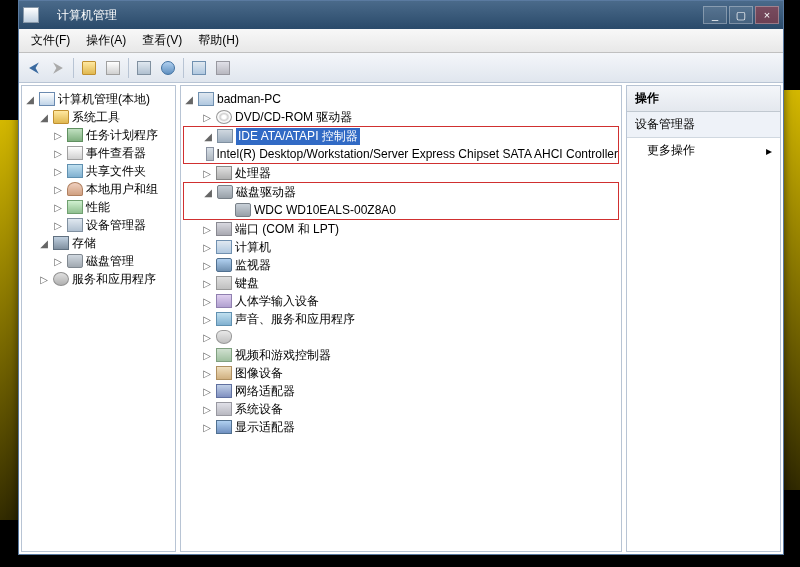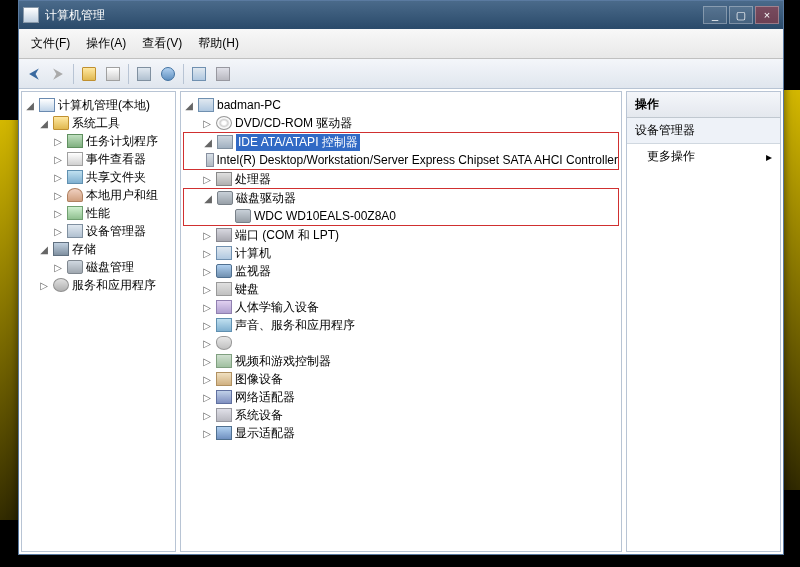"计算机管理" .titlebar .wtitle { margin-left: none -> 12px }
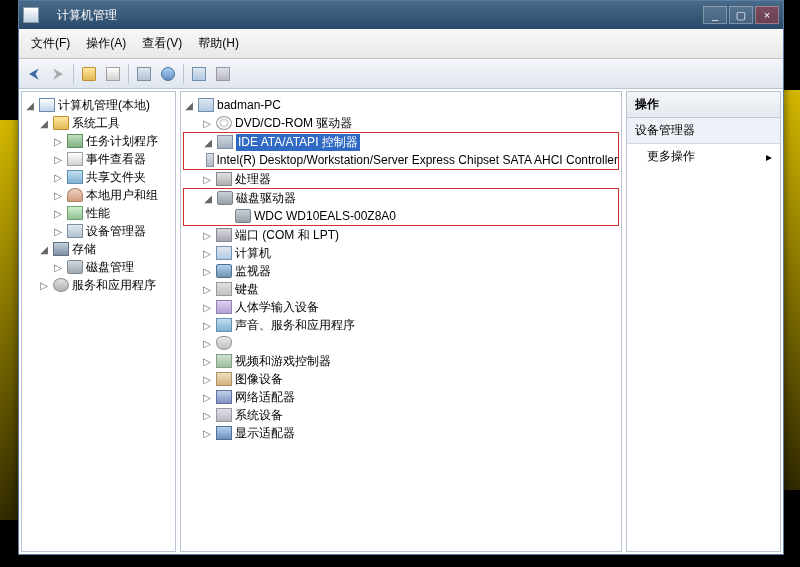"文件(F)" .menubar { height: 30px -> 24px }
